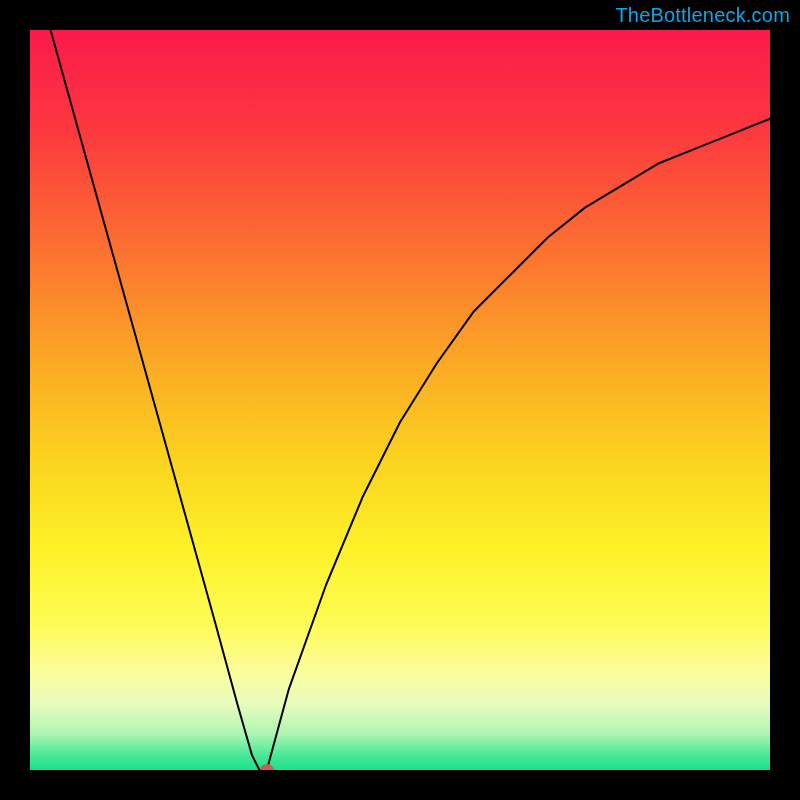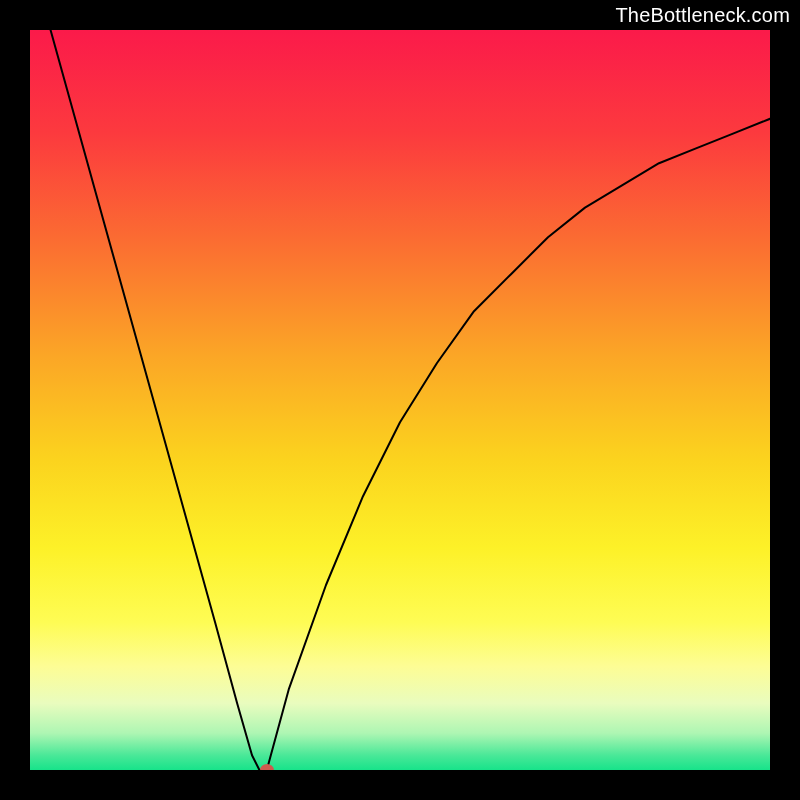"TheBottleneck.com" .watermark { color: #ffffff -> #0ea5e9 }
